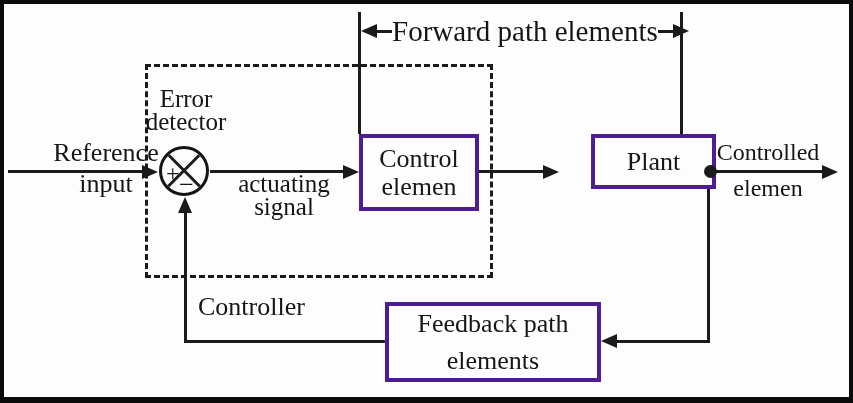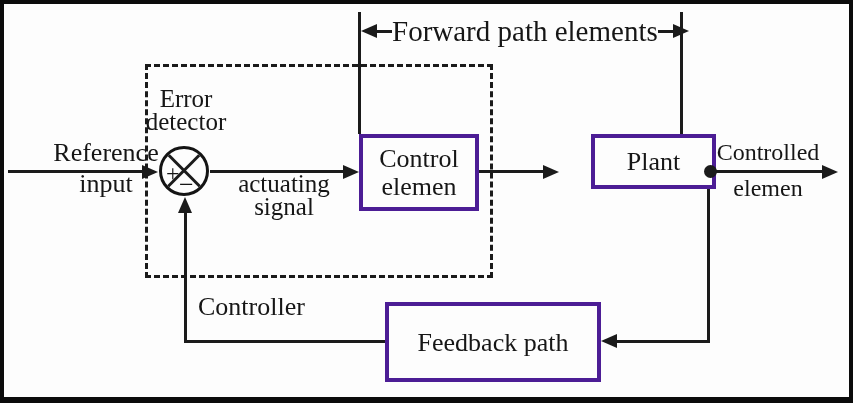"elements" span.block-line { html: none -> <span>elements</span> }
